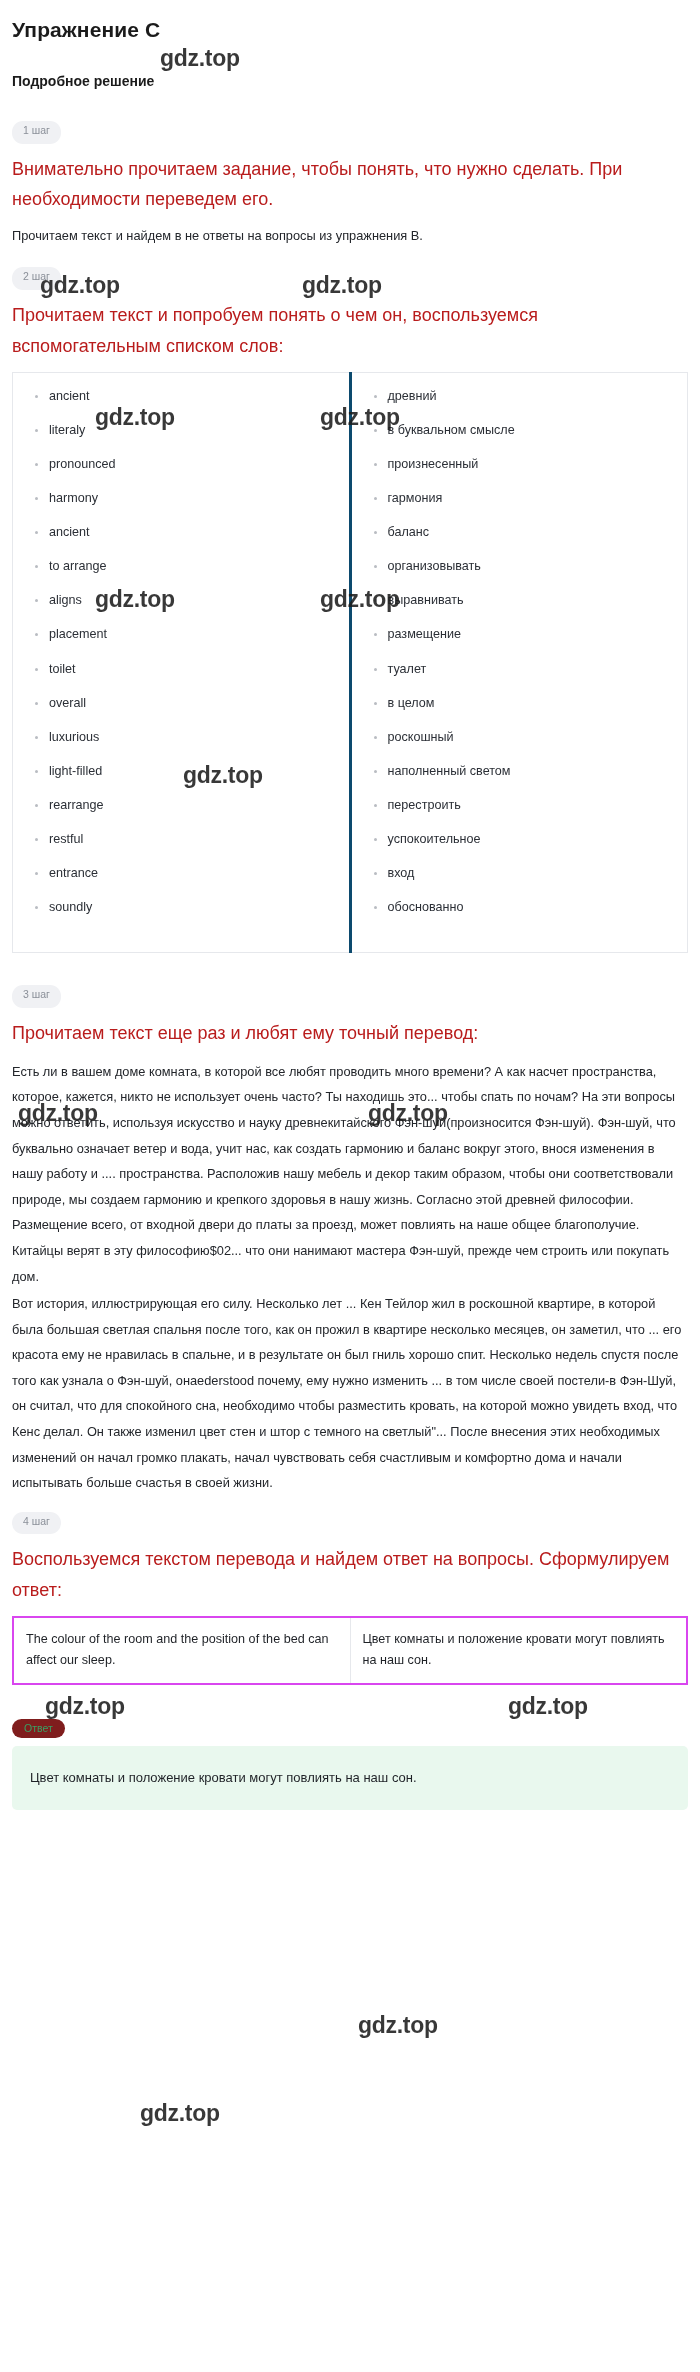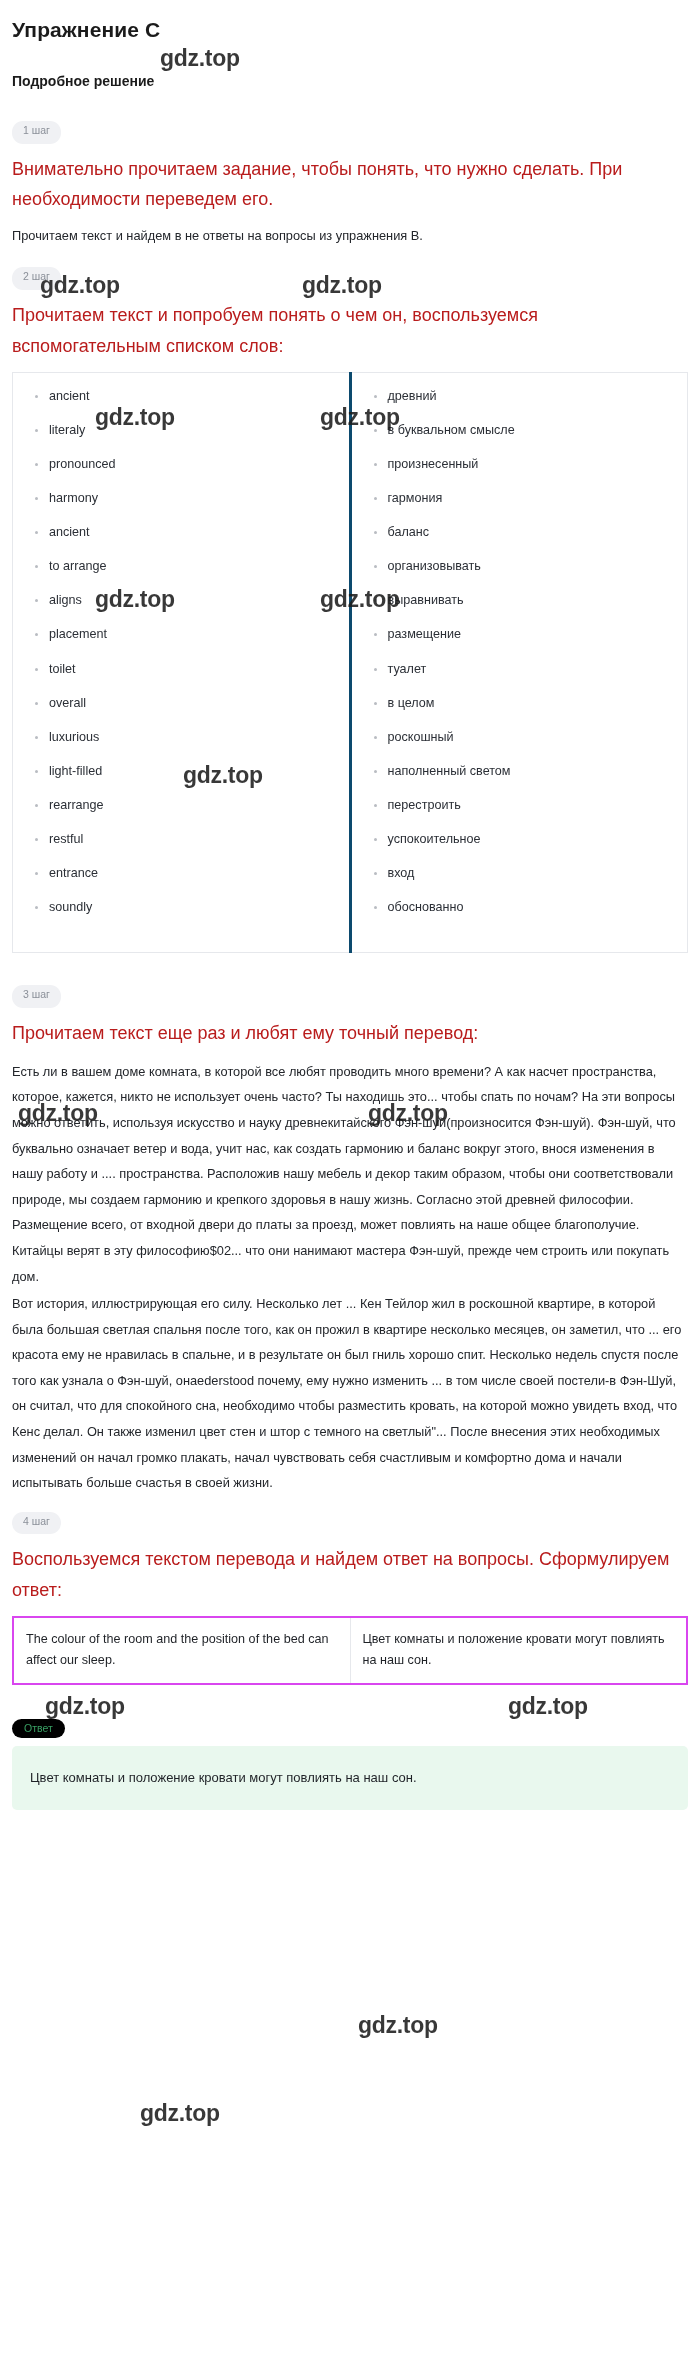"Ответ" .answer-badge { background: #000000 -> #7f1d1d }
